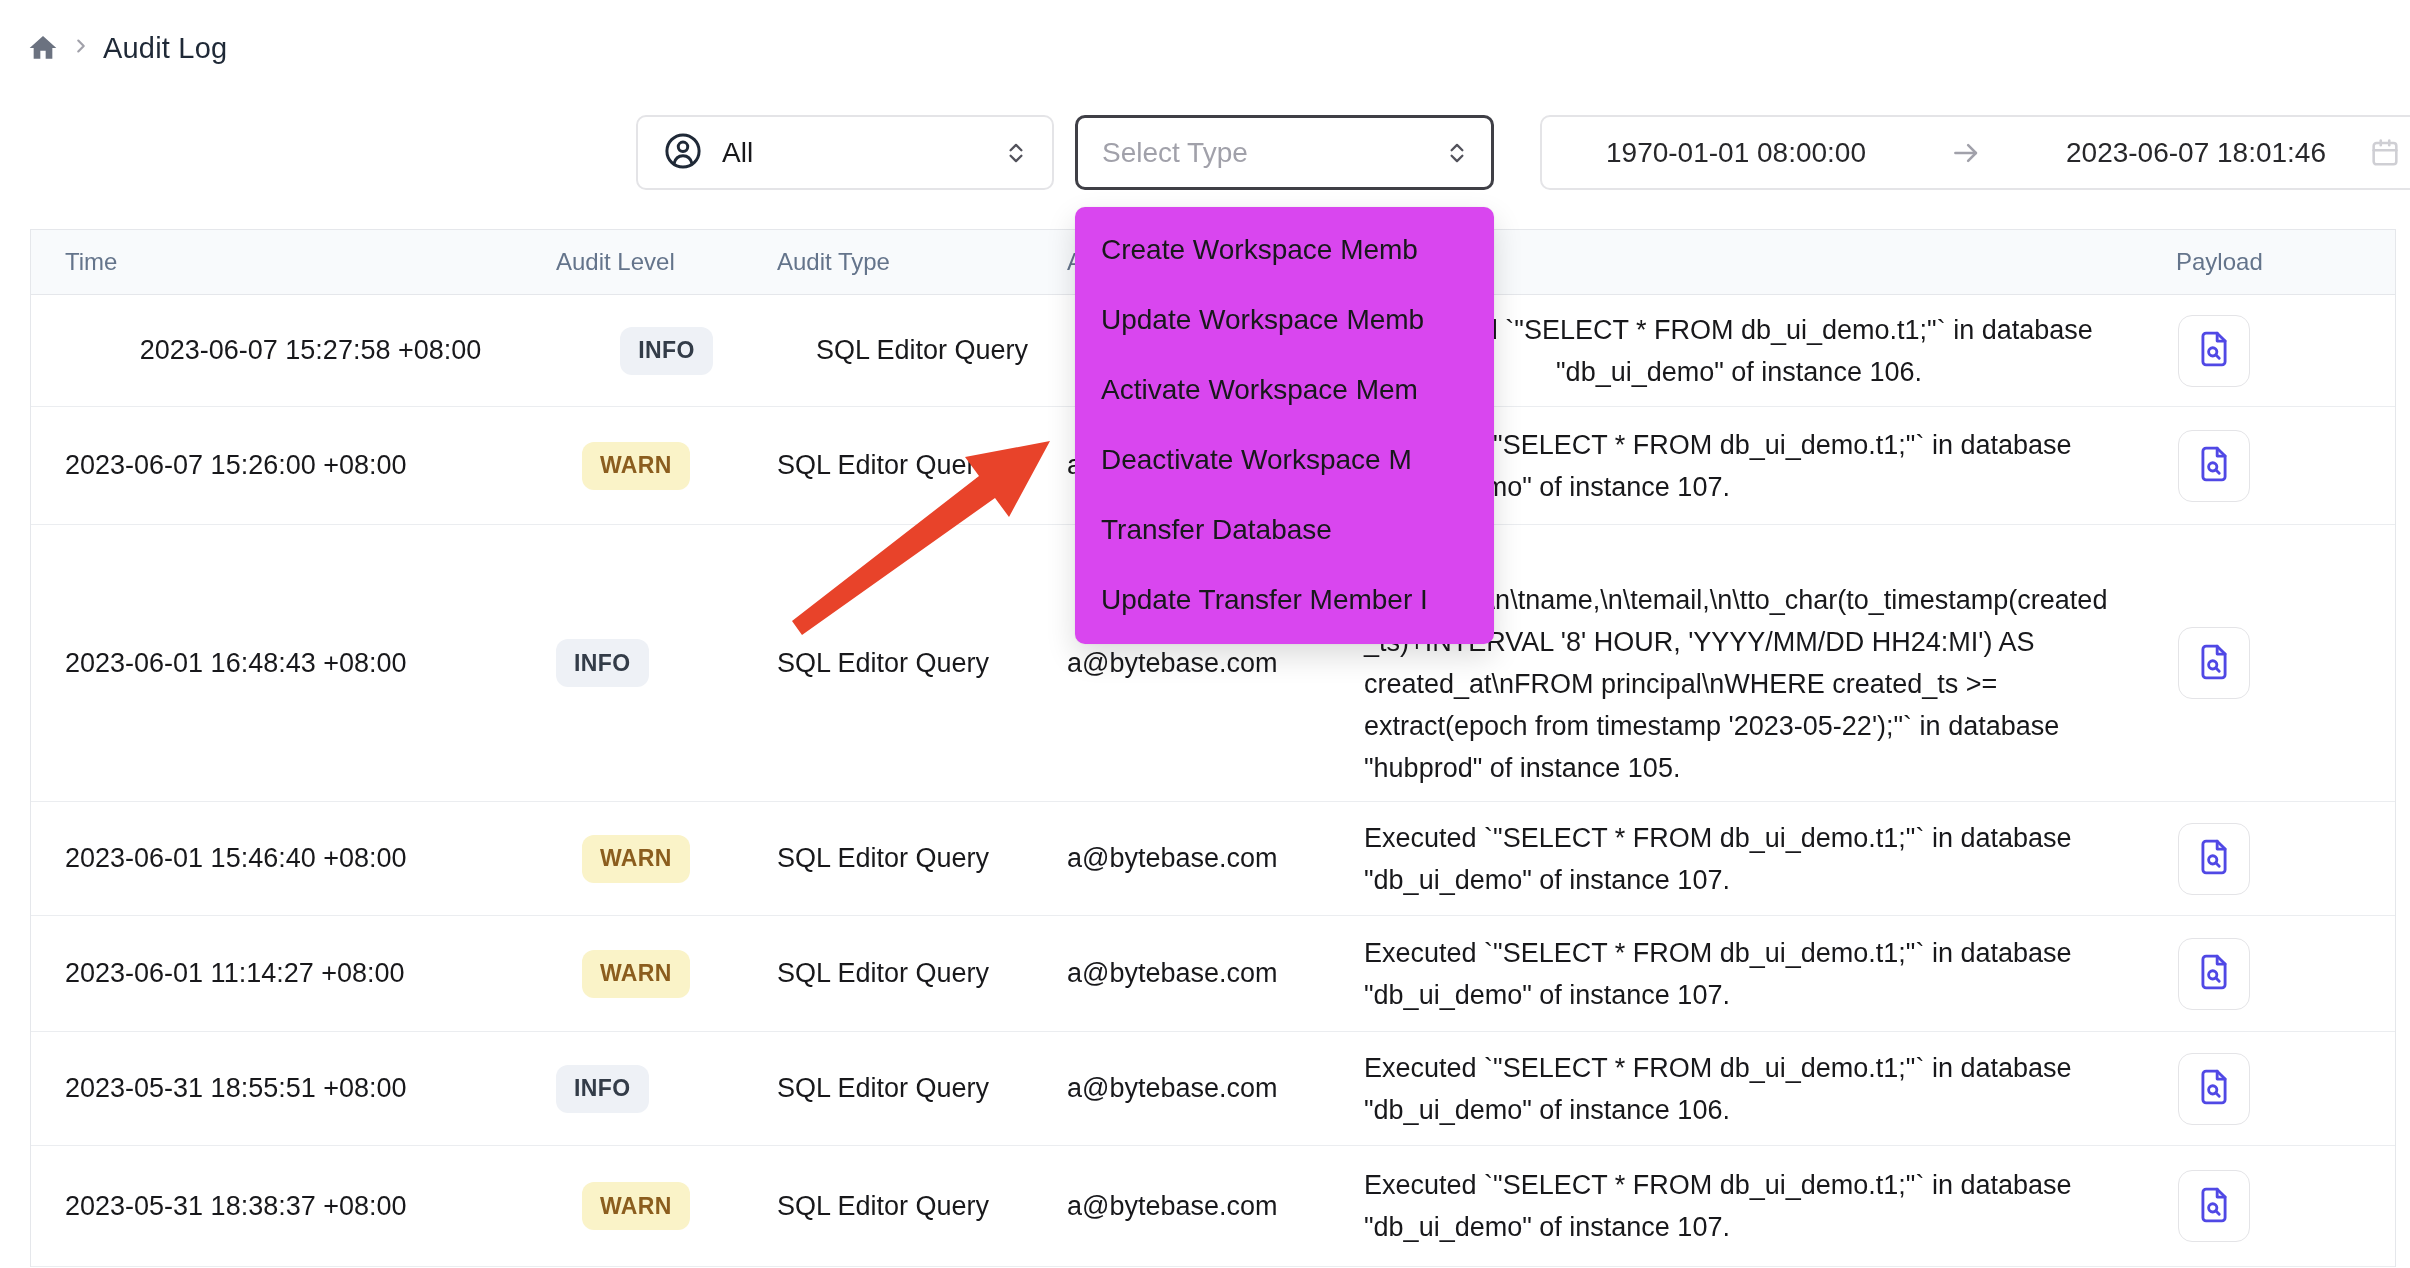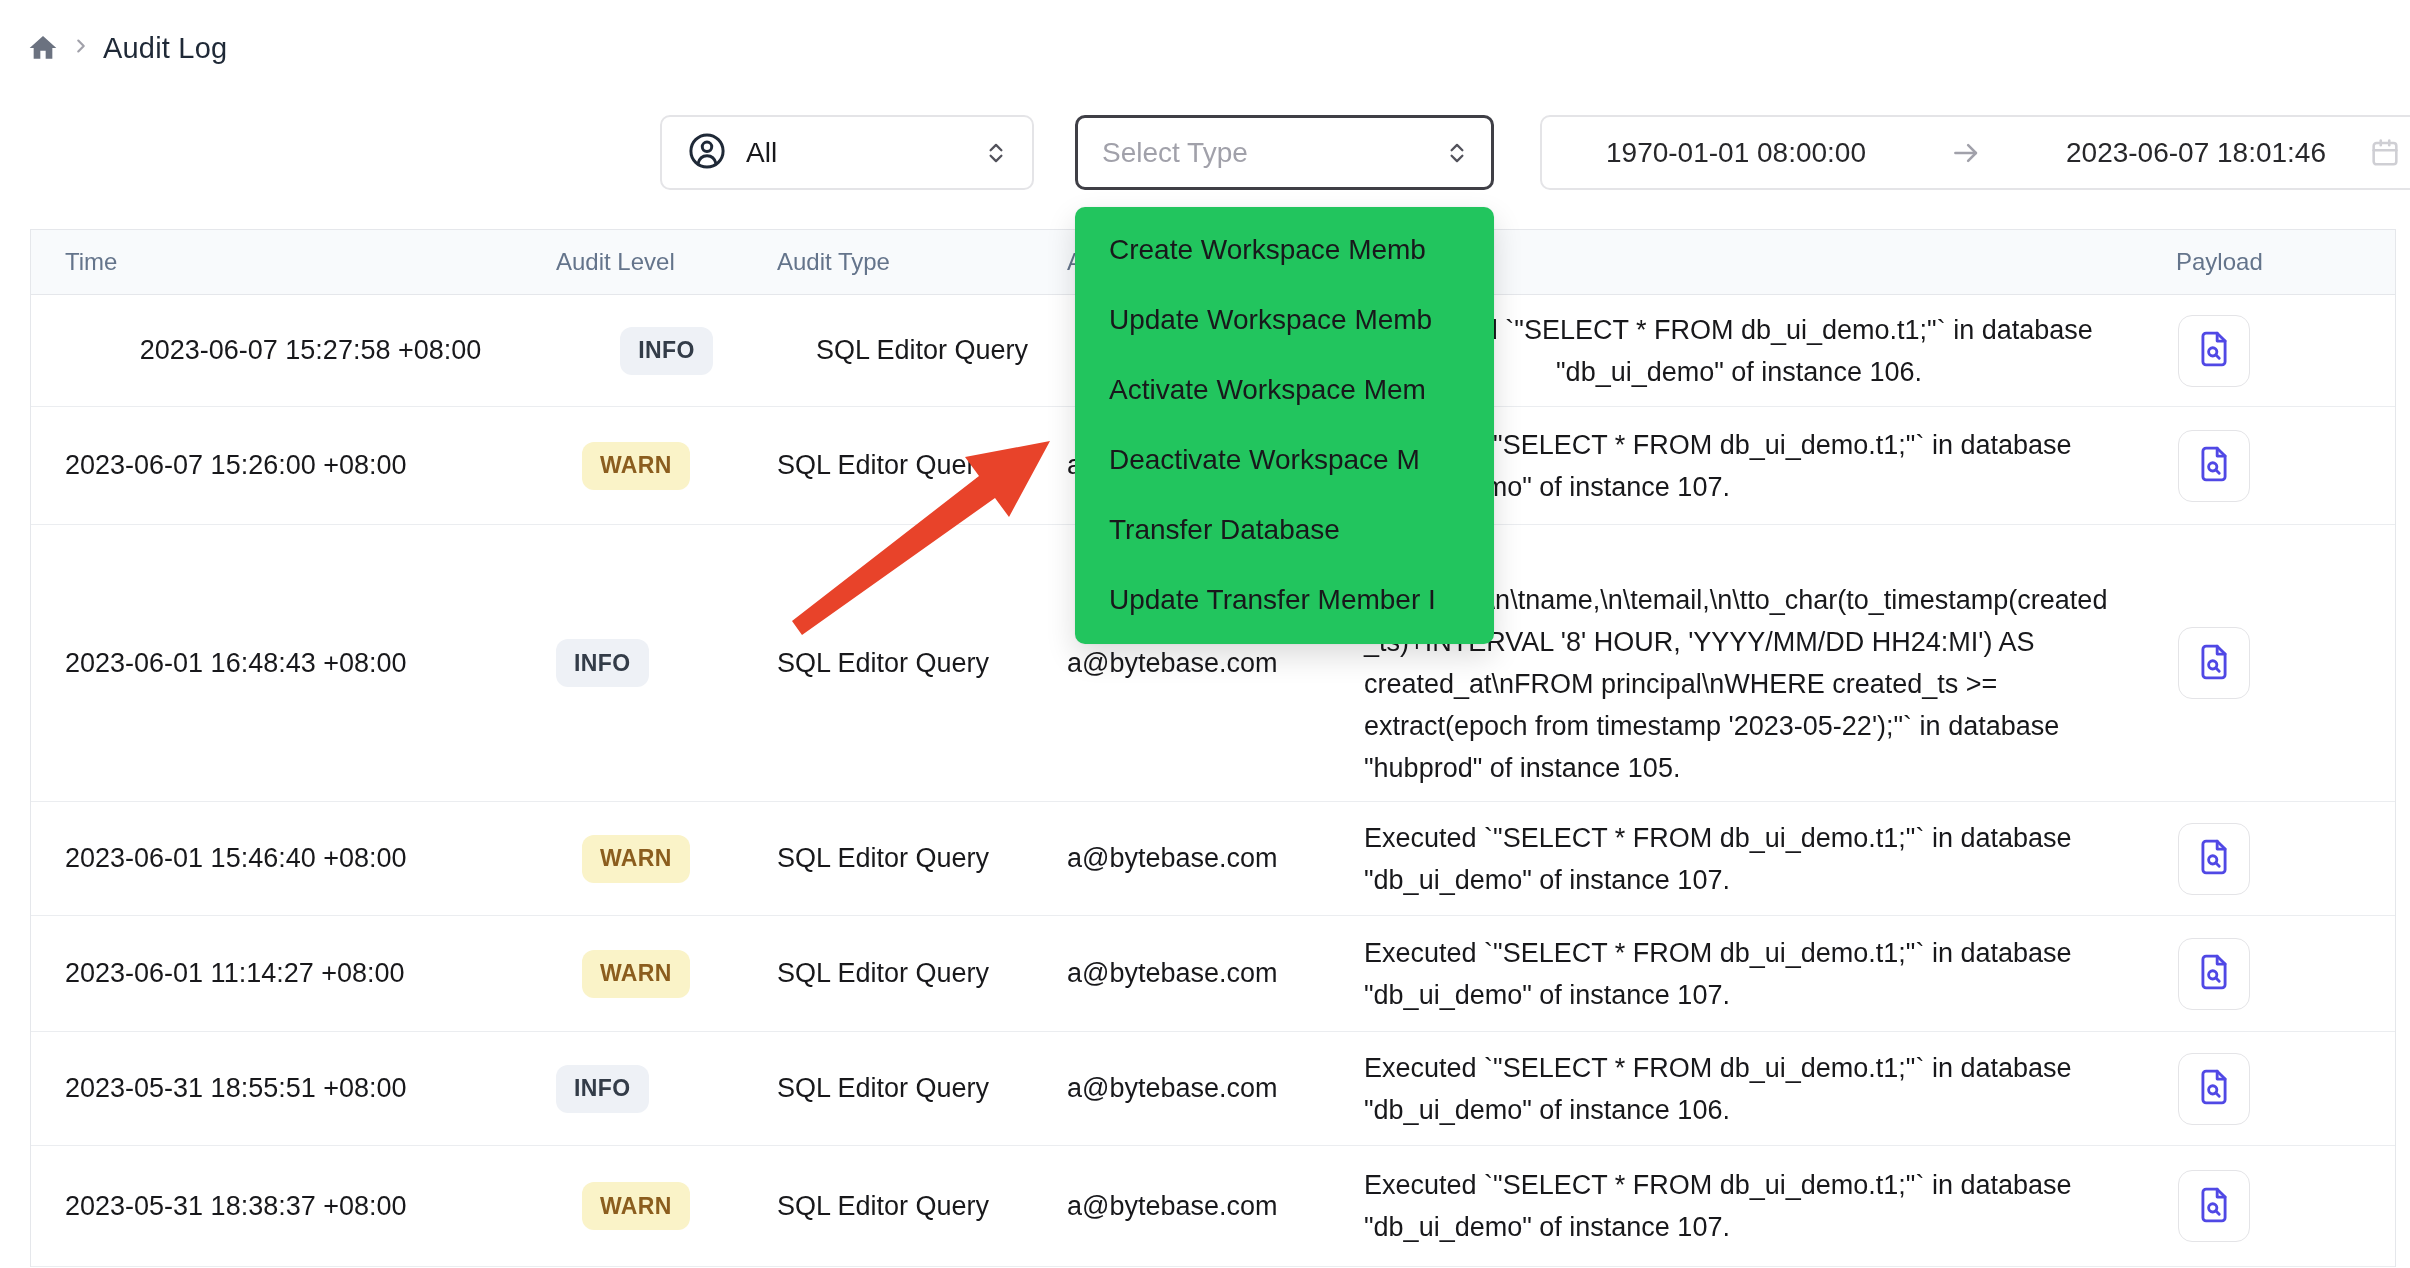"All" .actor-select { left: 660px -> 636px; width: 374px -> 418px }
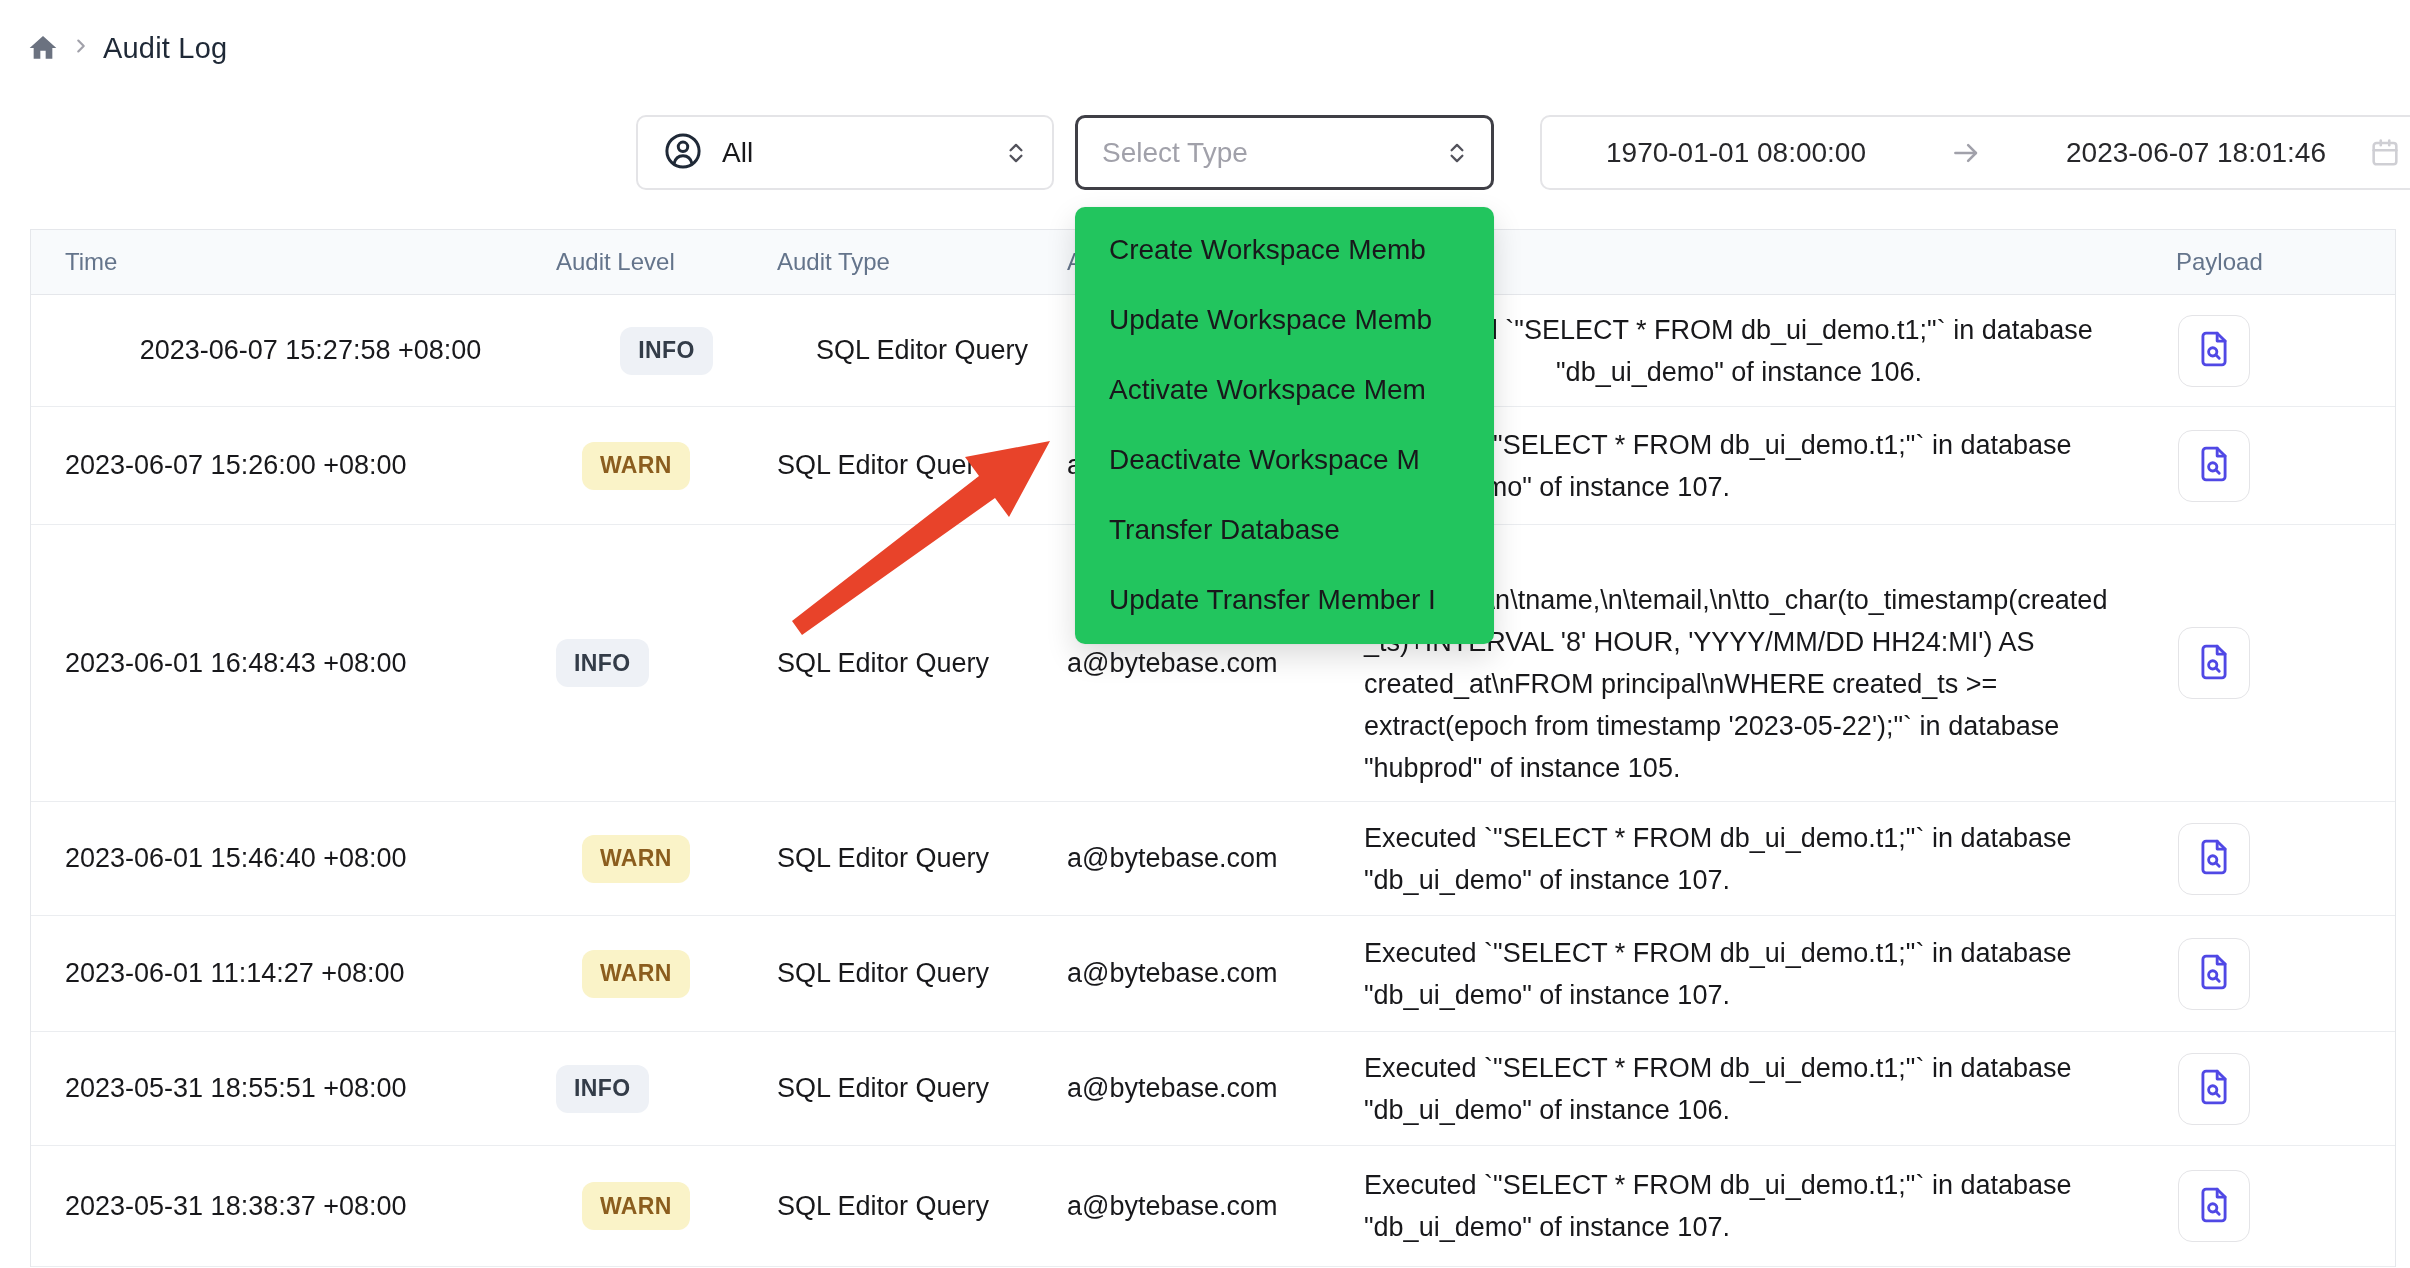"Create Workspace Memb" .dropdown { background: #22c55e -> #d946ef; padding: 8px 12px -> 8px 4px }
